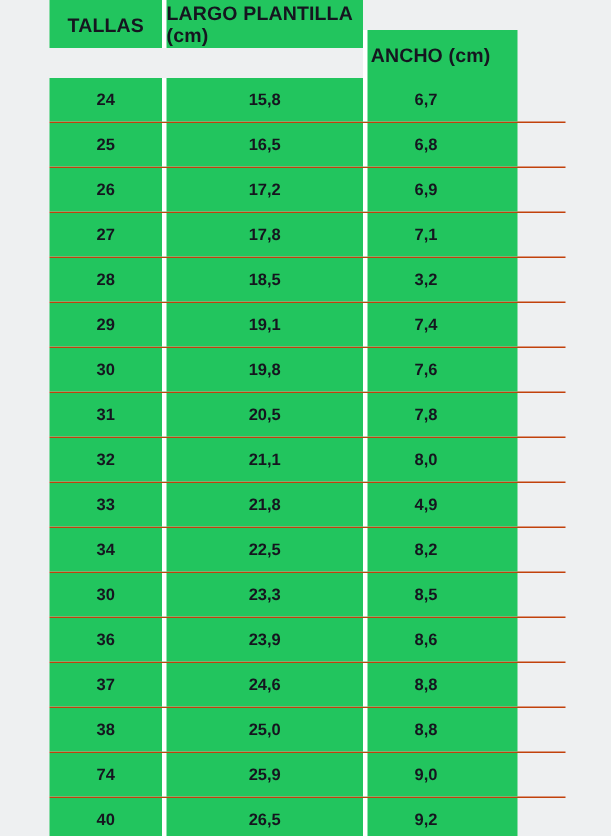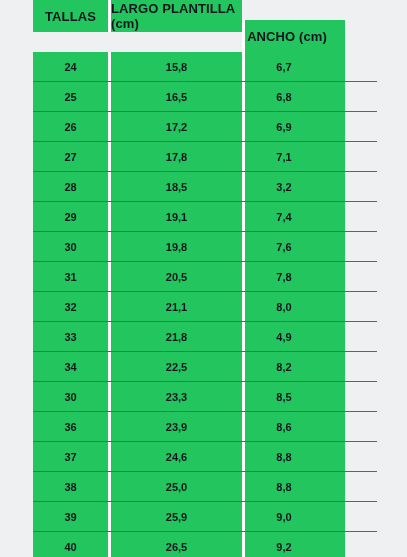"39" div.cell { text: 39 -> 74 }
